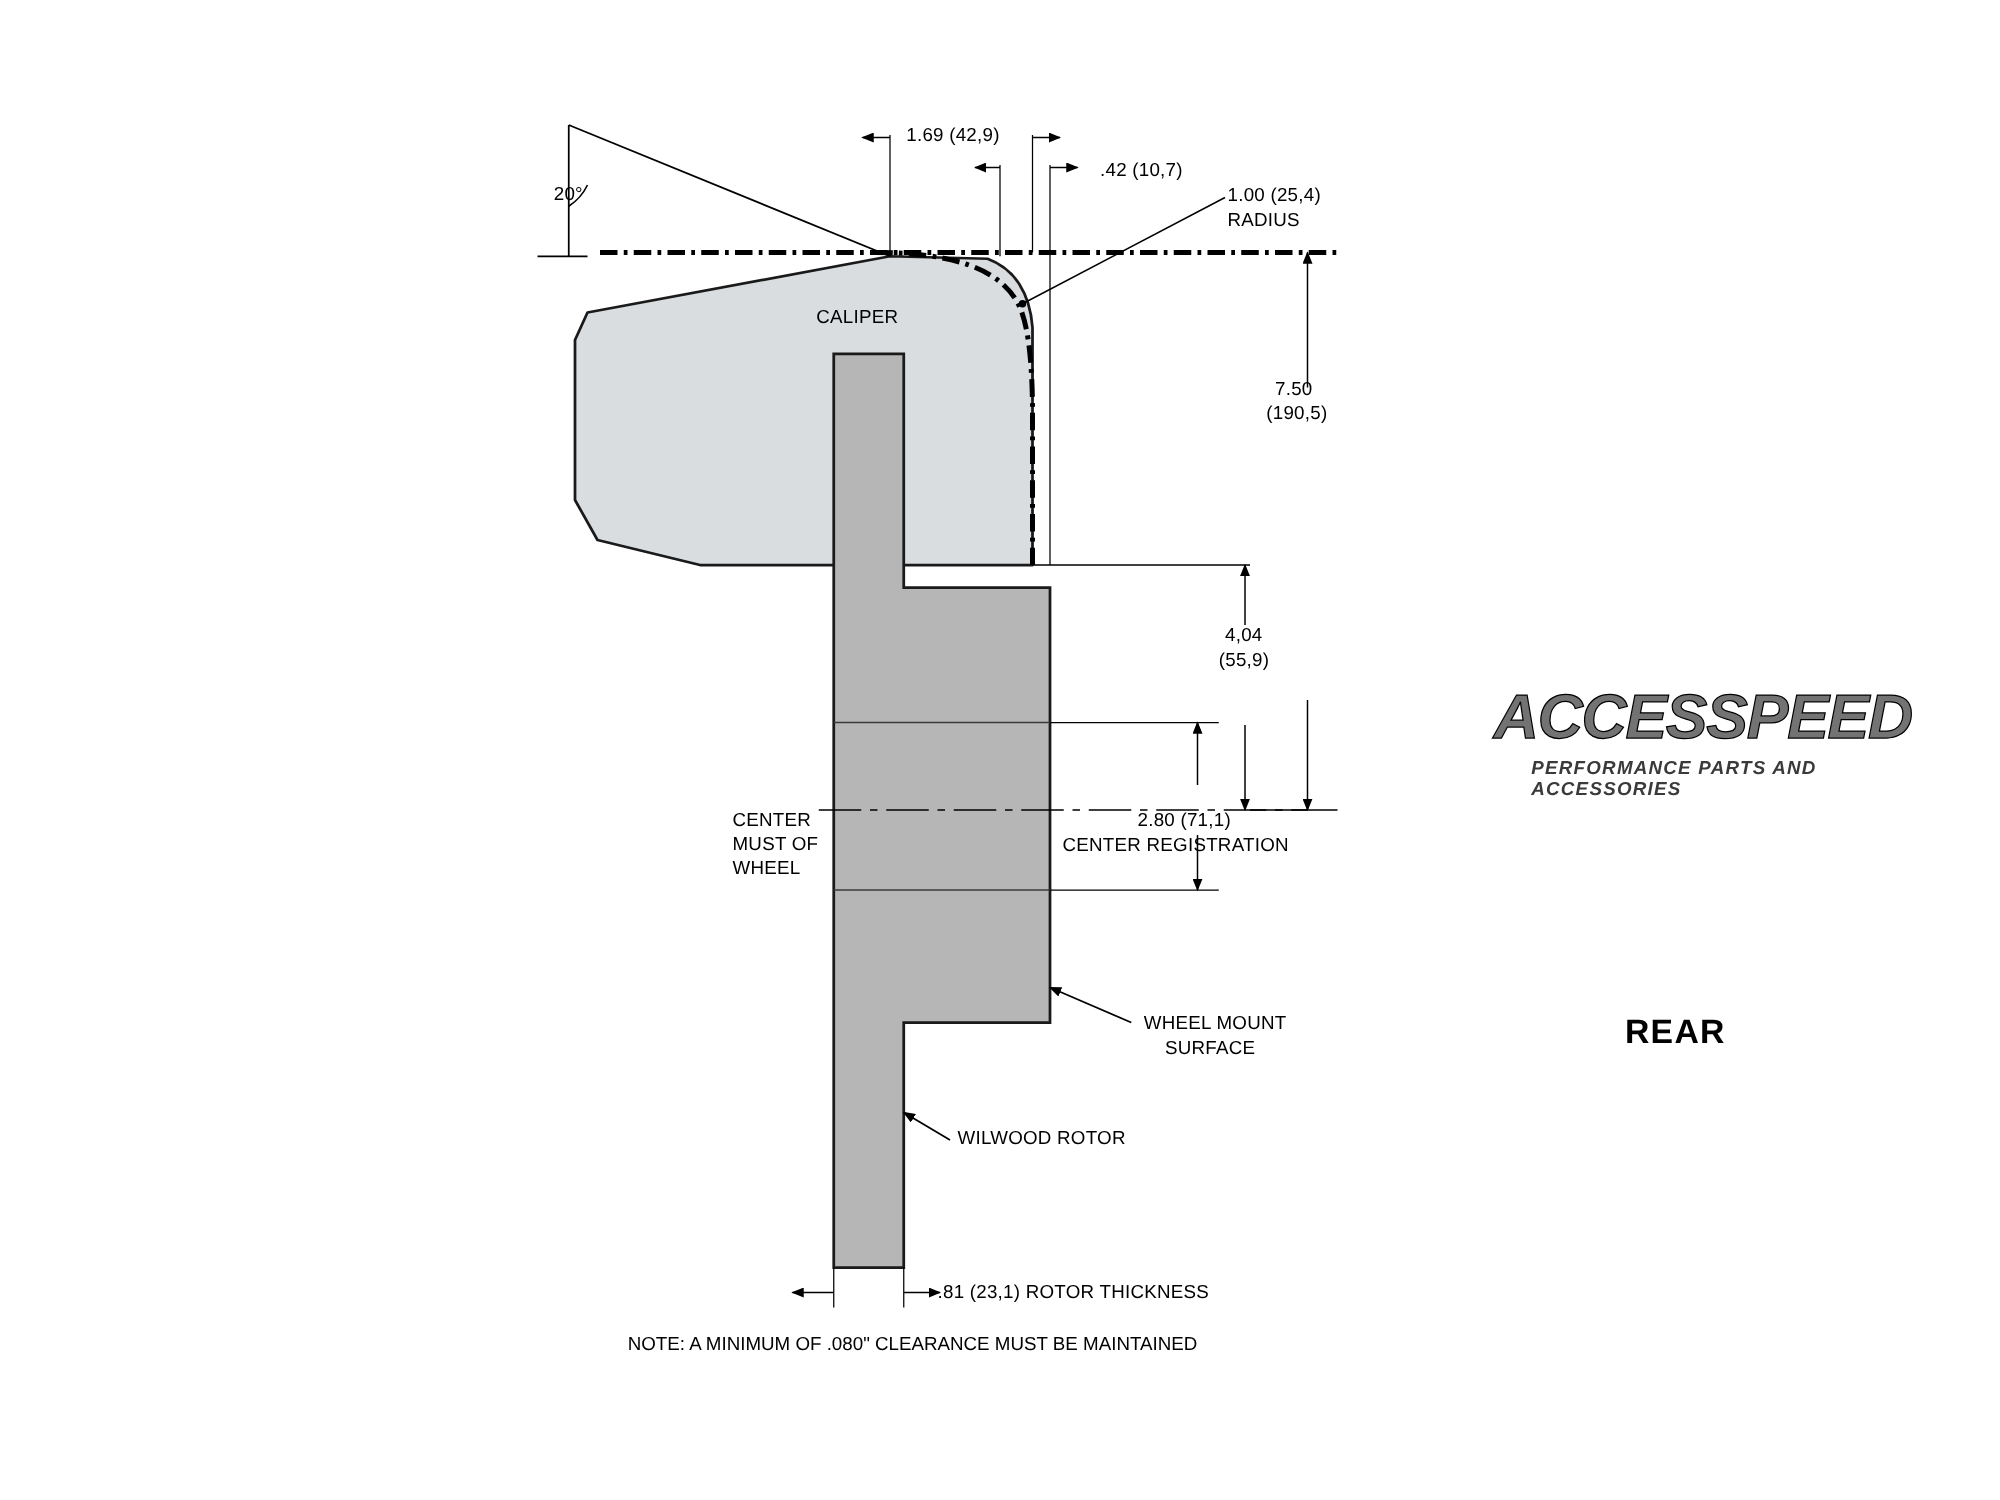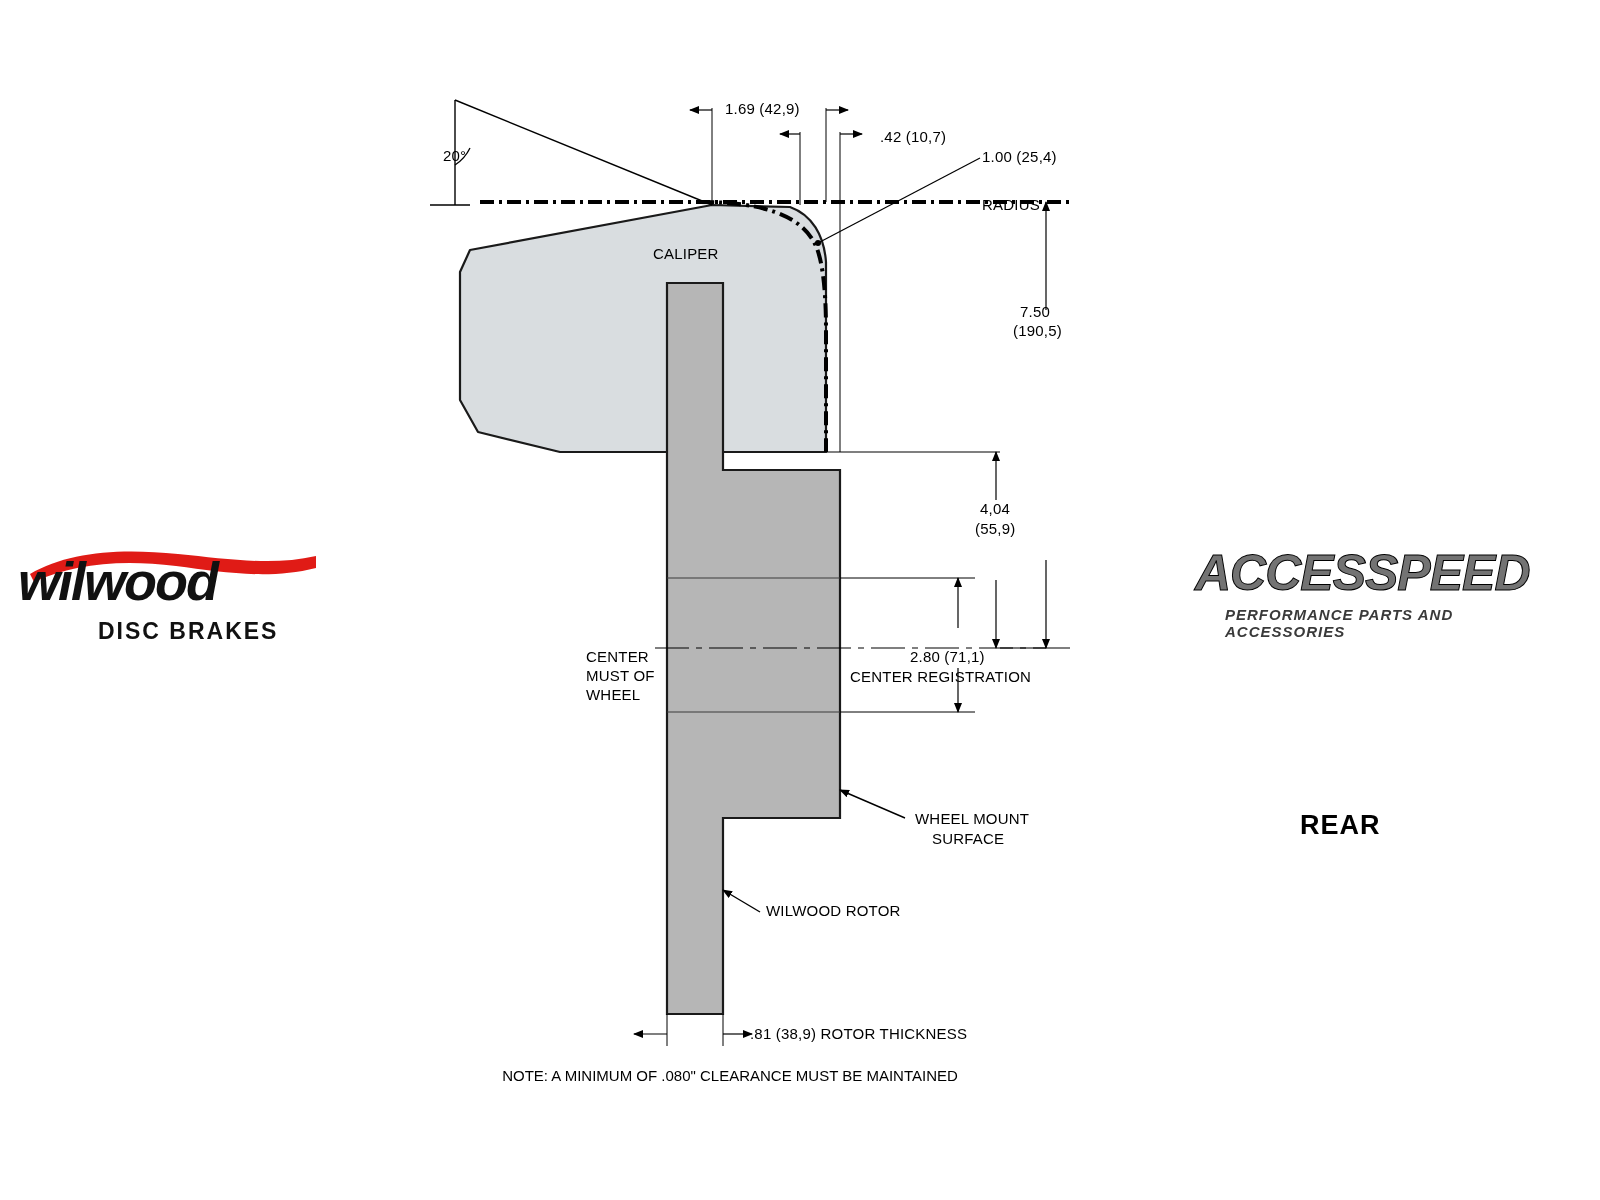"RADIUS" div.lbl { margin-top: 28px -> none }
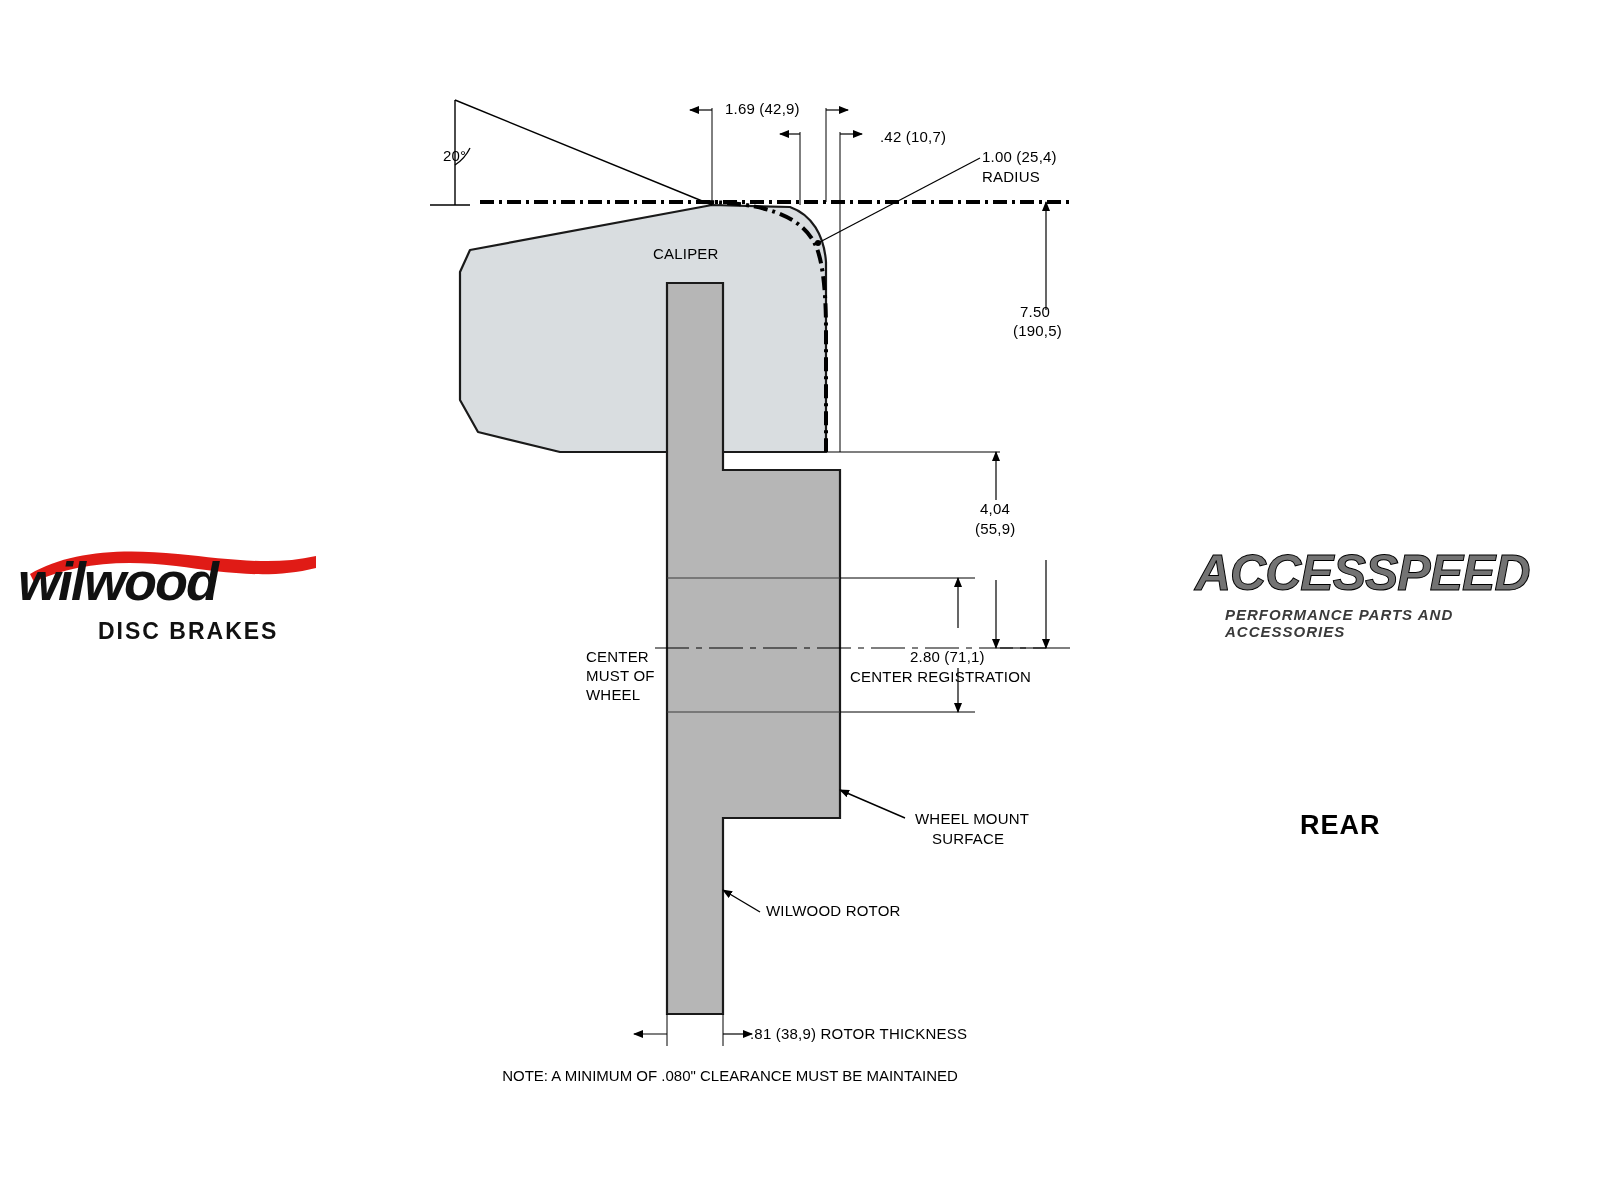"wilwood" div.wilwood { html: <div> <svg> <path></path> </svg> <div>wilwood</div> <div>DISC BRAKES</div> </div> -> none }
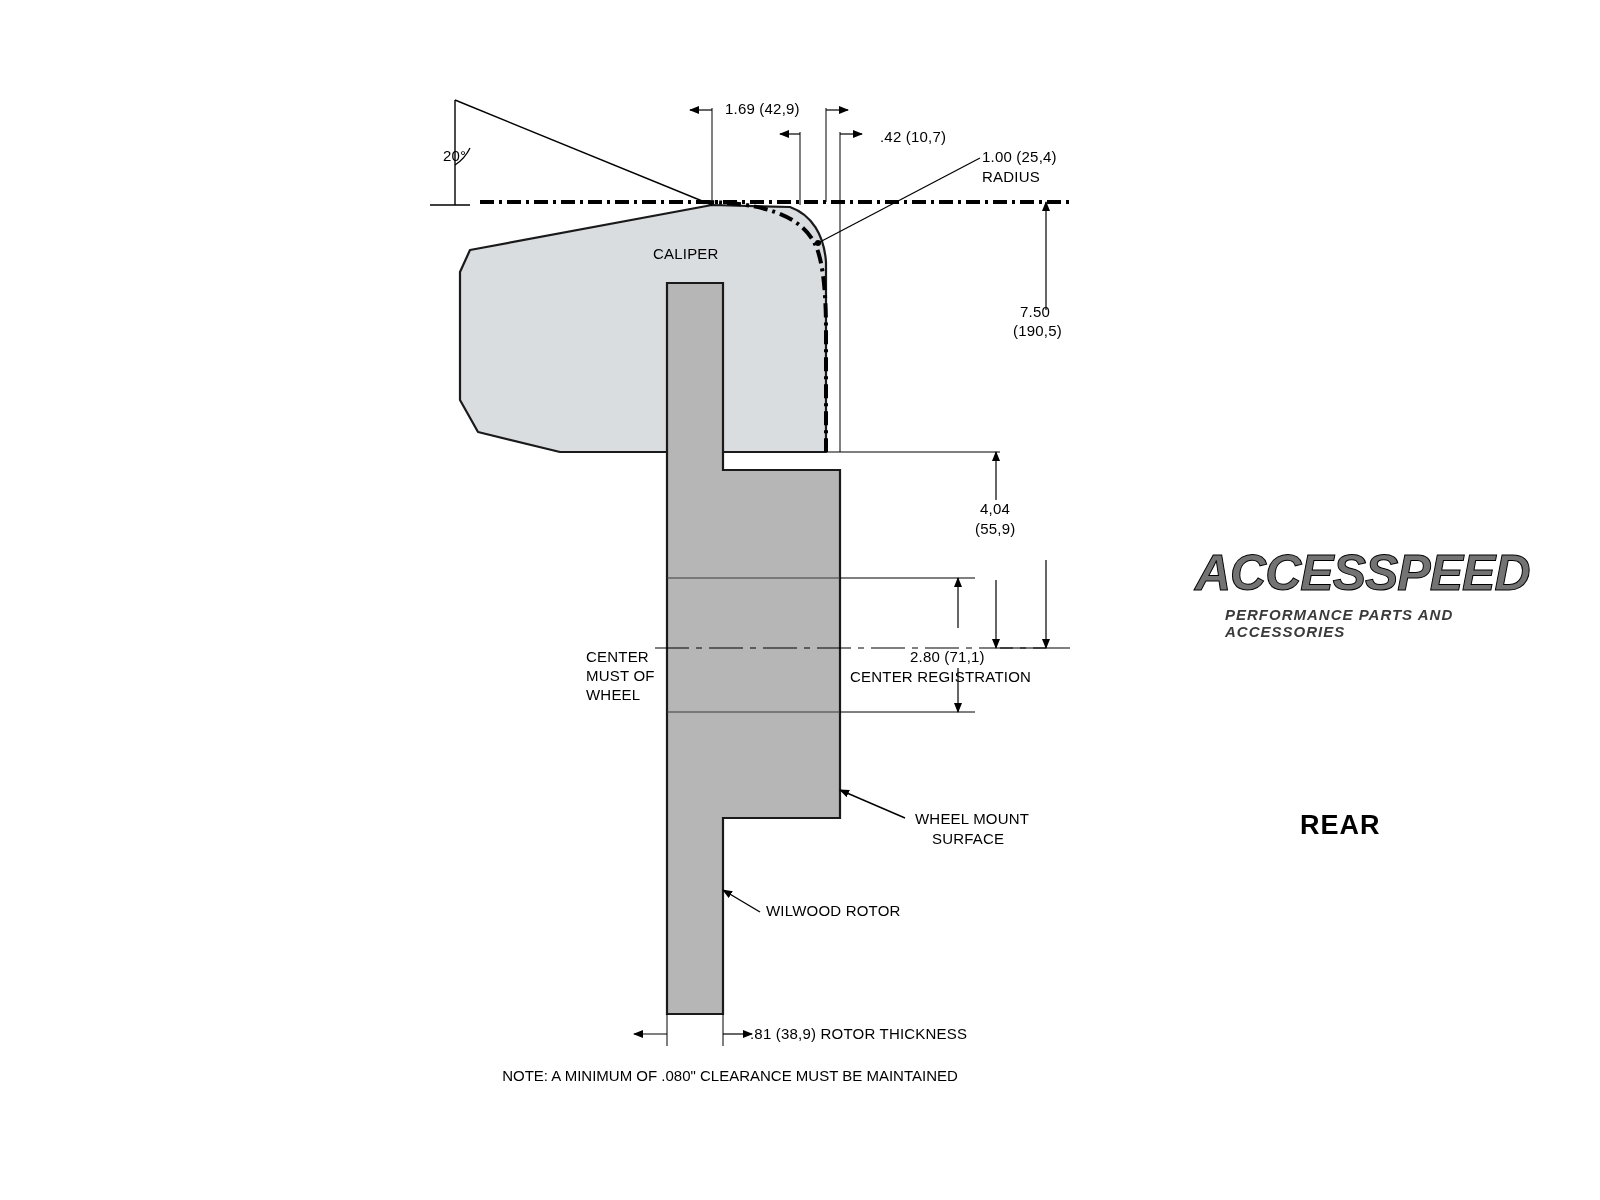".81 (38,9) ROTOR THICKNESS" div.lbl { text: 38,9 -> 23,1 }
